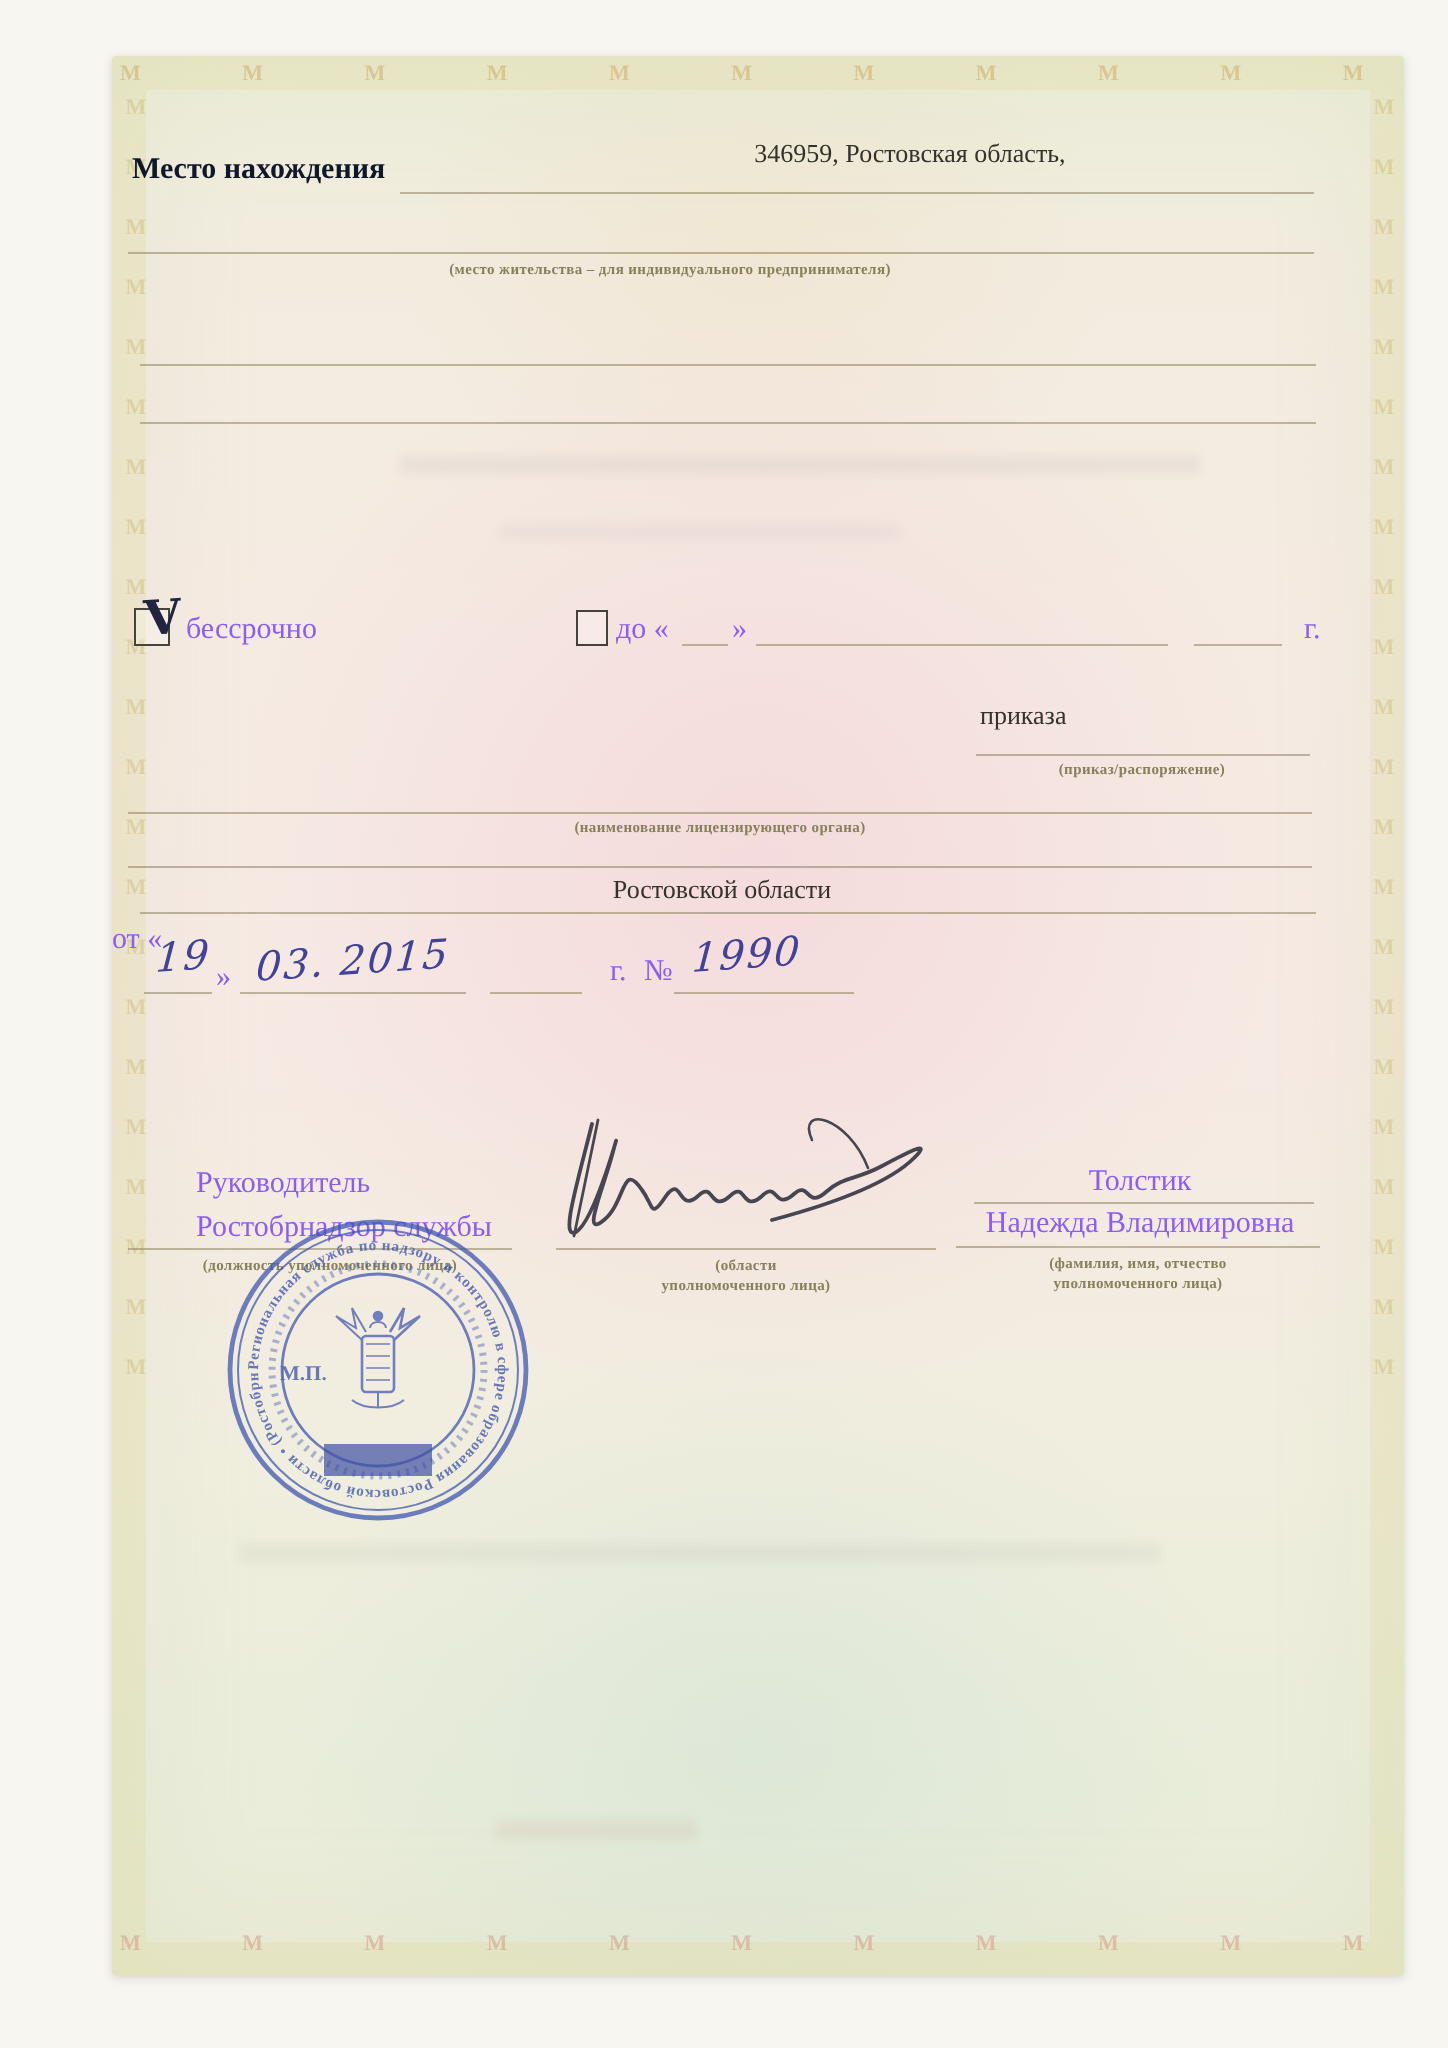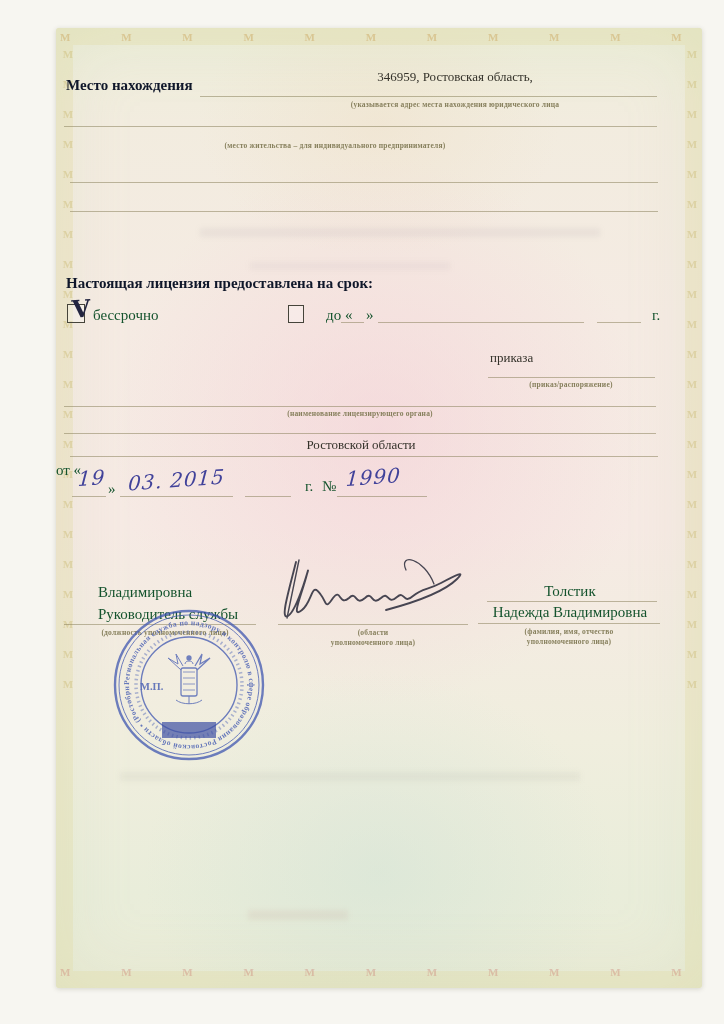"(указывается адрес места нахождения" div.cap { html: <div>(указывается адрес места нахождения юридического лица</div> -> none }
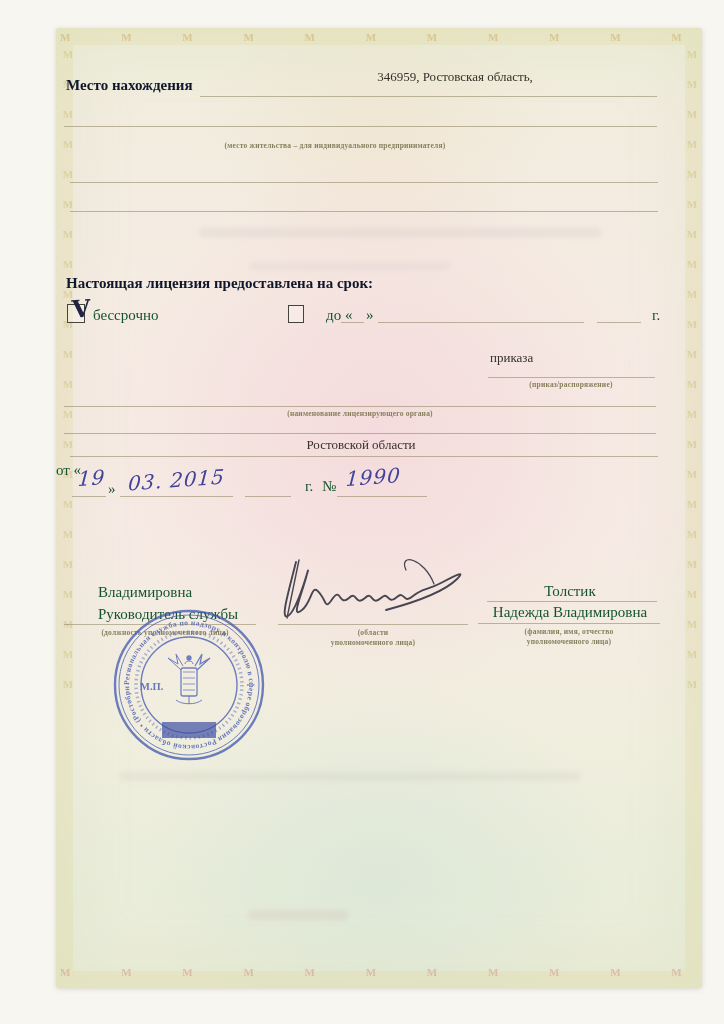"(место жительства – для индивидуального" div.cap { top: 141px -> 130px }
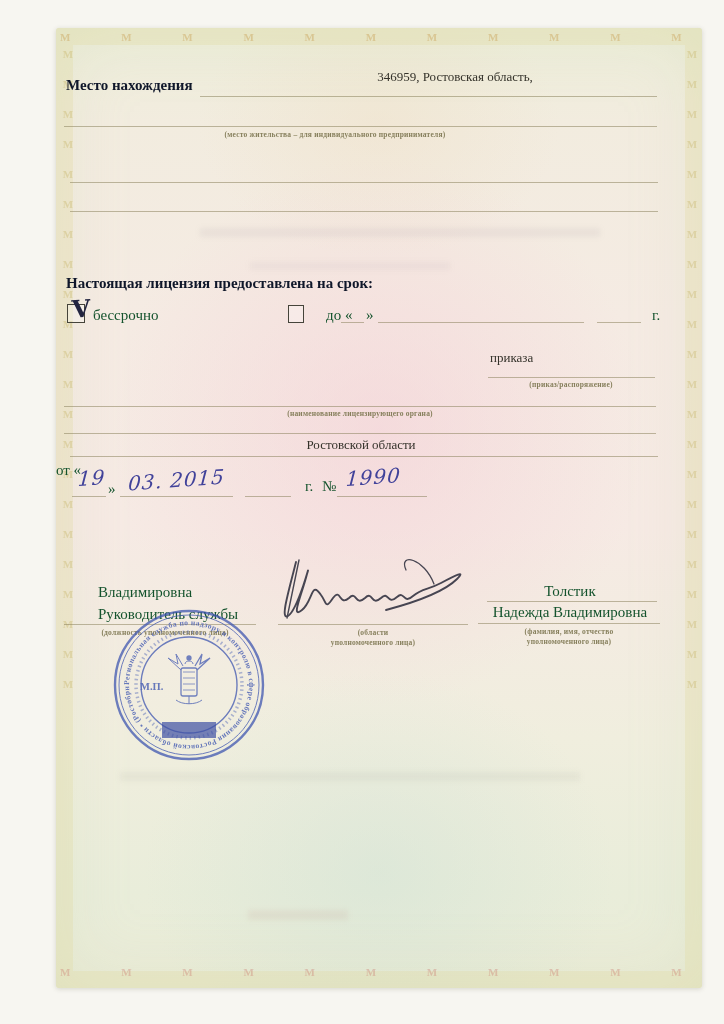"Настоящая лицензия предоставлена на" div.t { html: <div>Настоящая лицензия предоставлена на срок:</div> -> none }
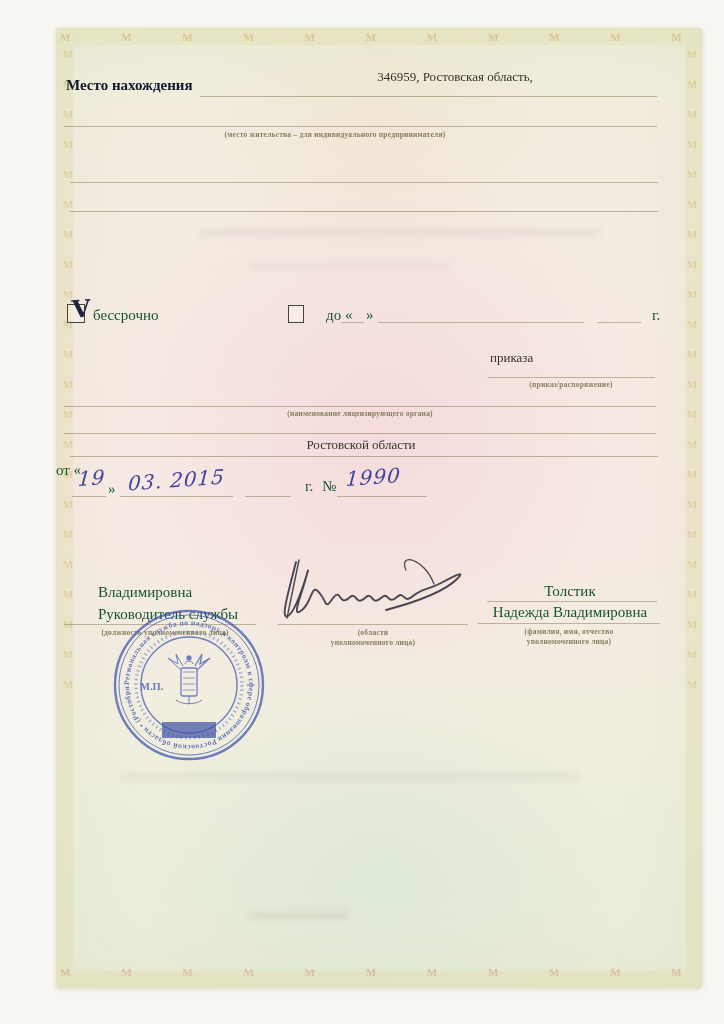"бессрочно" .t { color: #14532d -> #8b5cf6 }
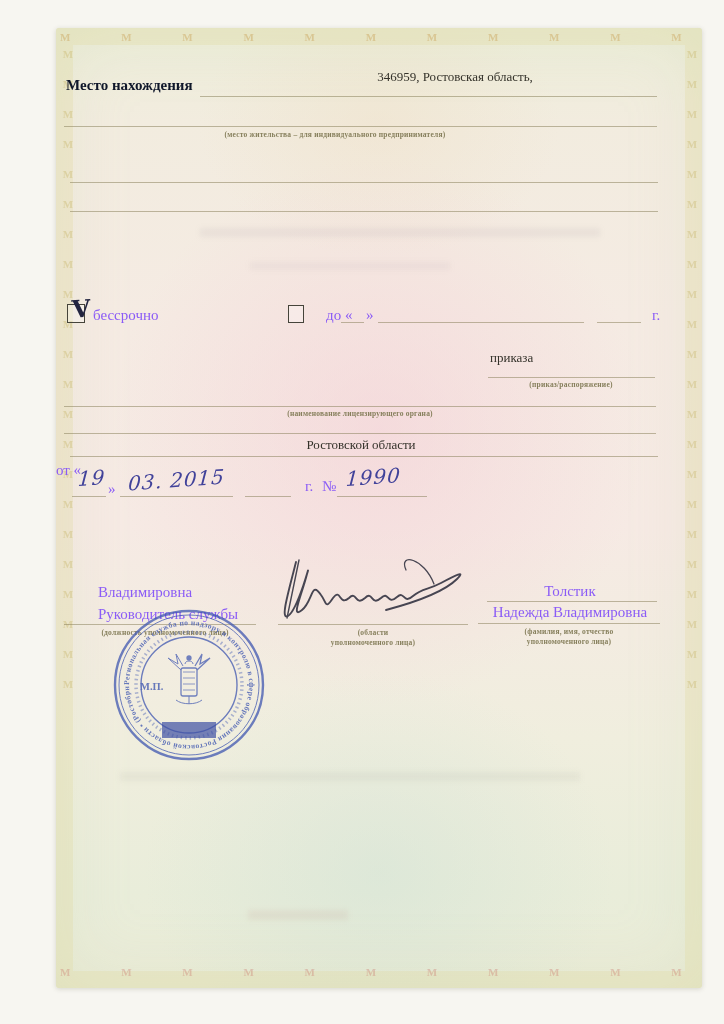"до «" div.t { left: 326px -> 308px }
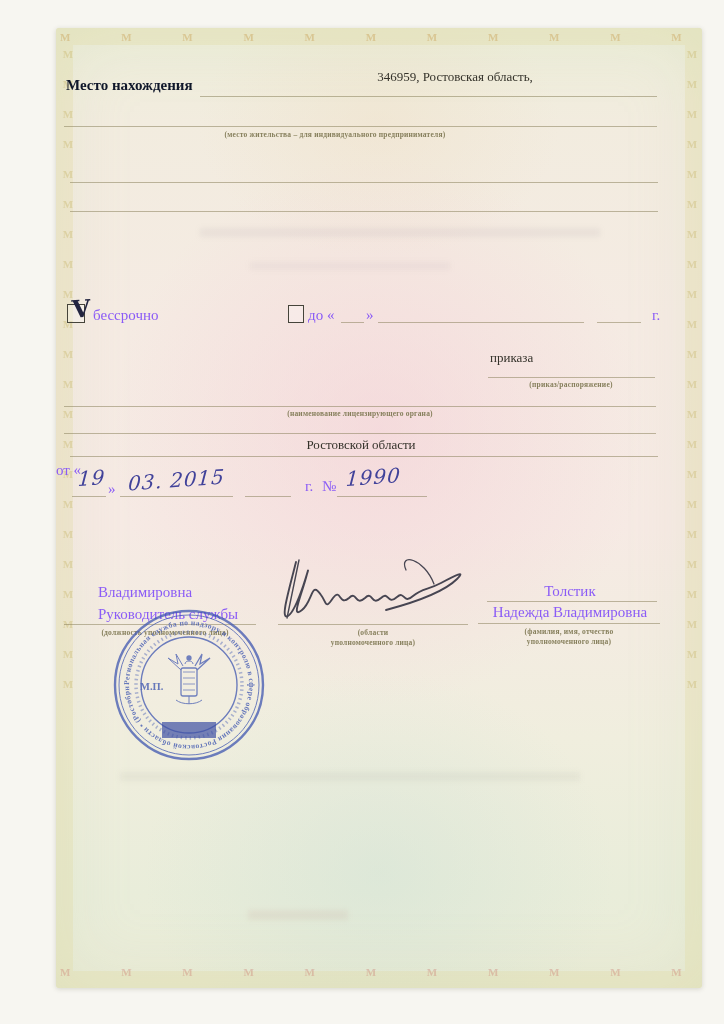"Владимировна" div.t { text: Владимировна -> Руководитель }
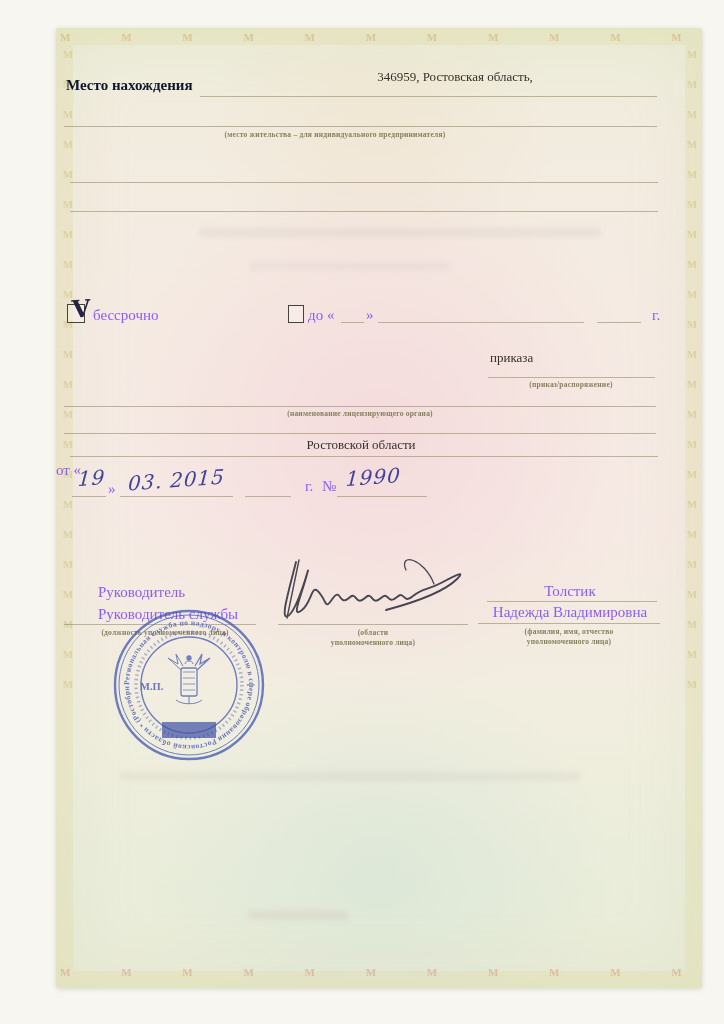"Руководитель службы" div.t { text: Руководитель -> Ростобрнадзор }
